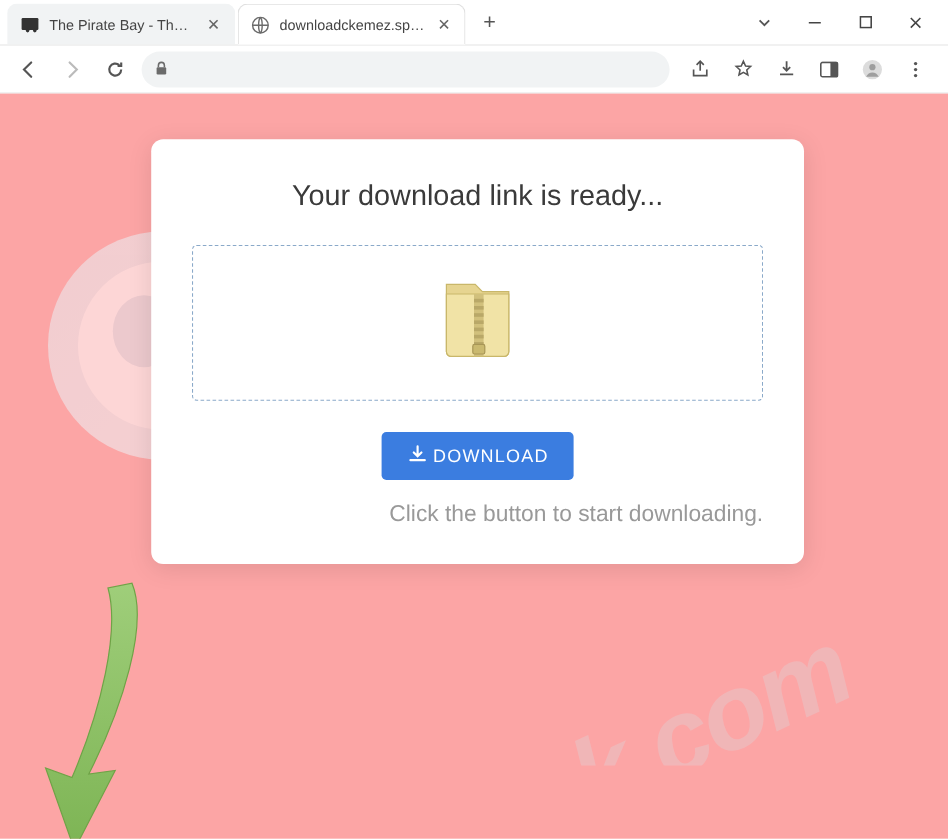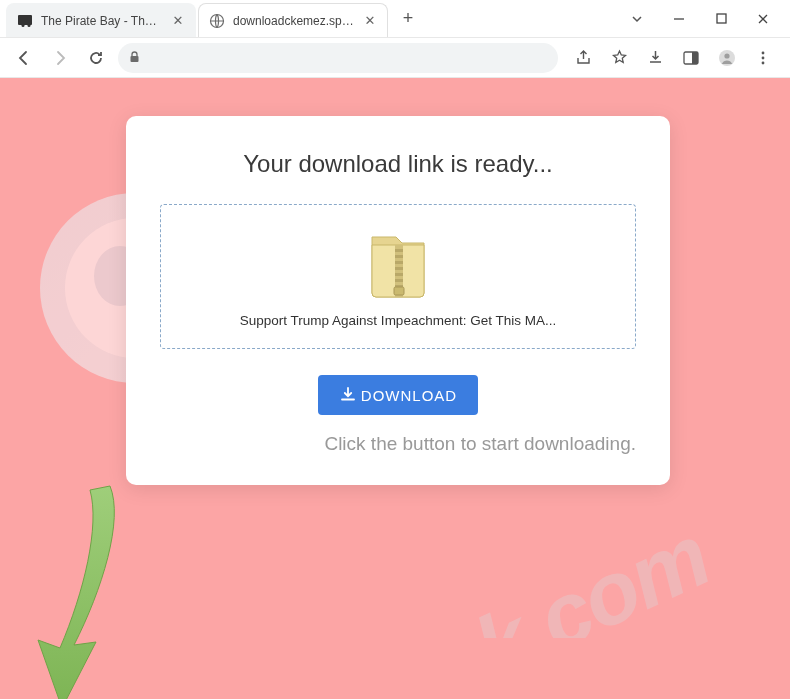"Support Trump Against Impeachment: Get" div.filename { html: <div>Support Trump Against Impeachment: Get This MA...</div> -> none }
